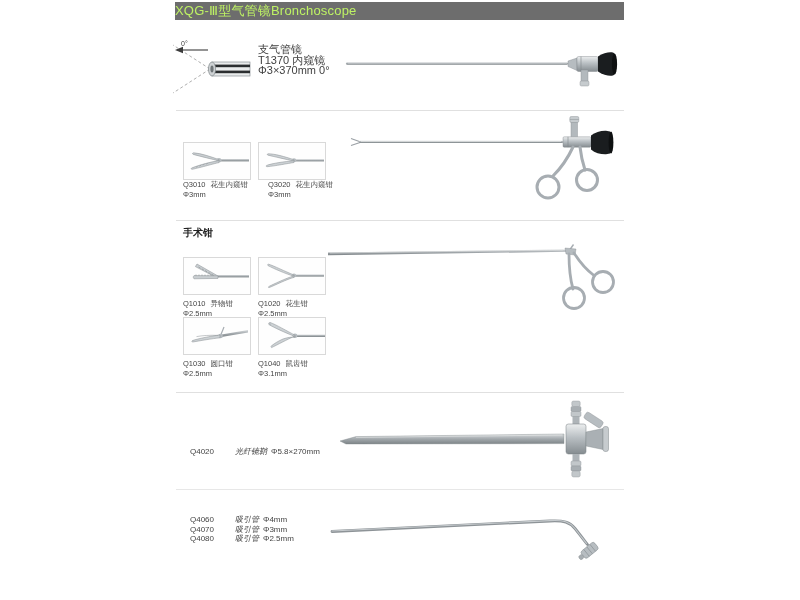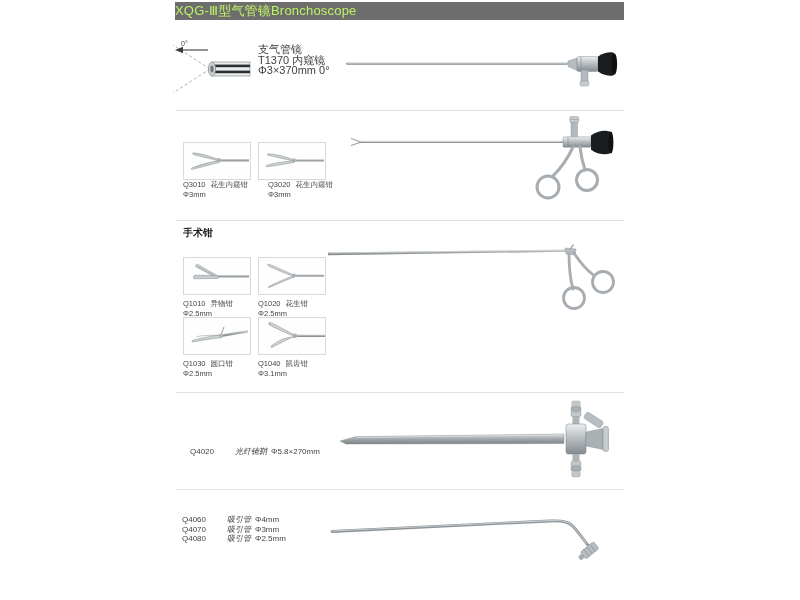"Q4060 吸引管 Φ4mm" div.cat-lg { left: 182px -> 190px }
